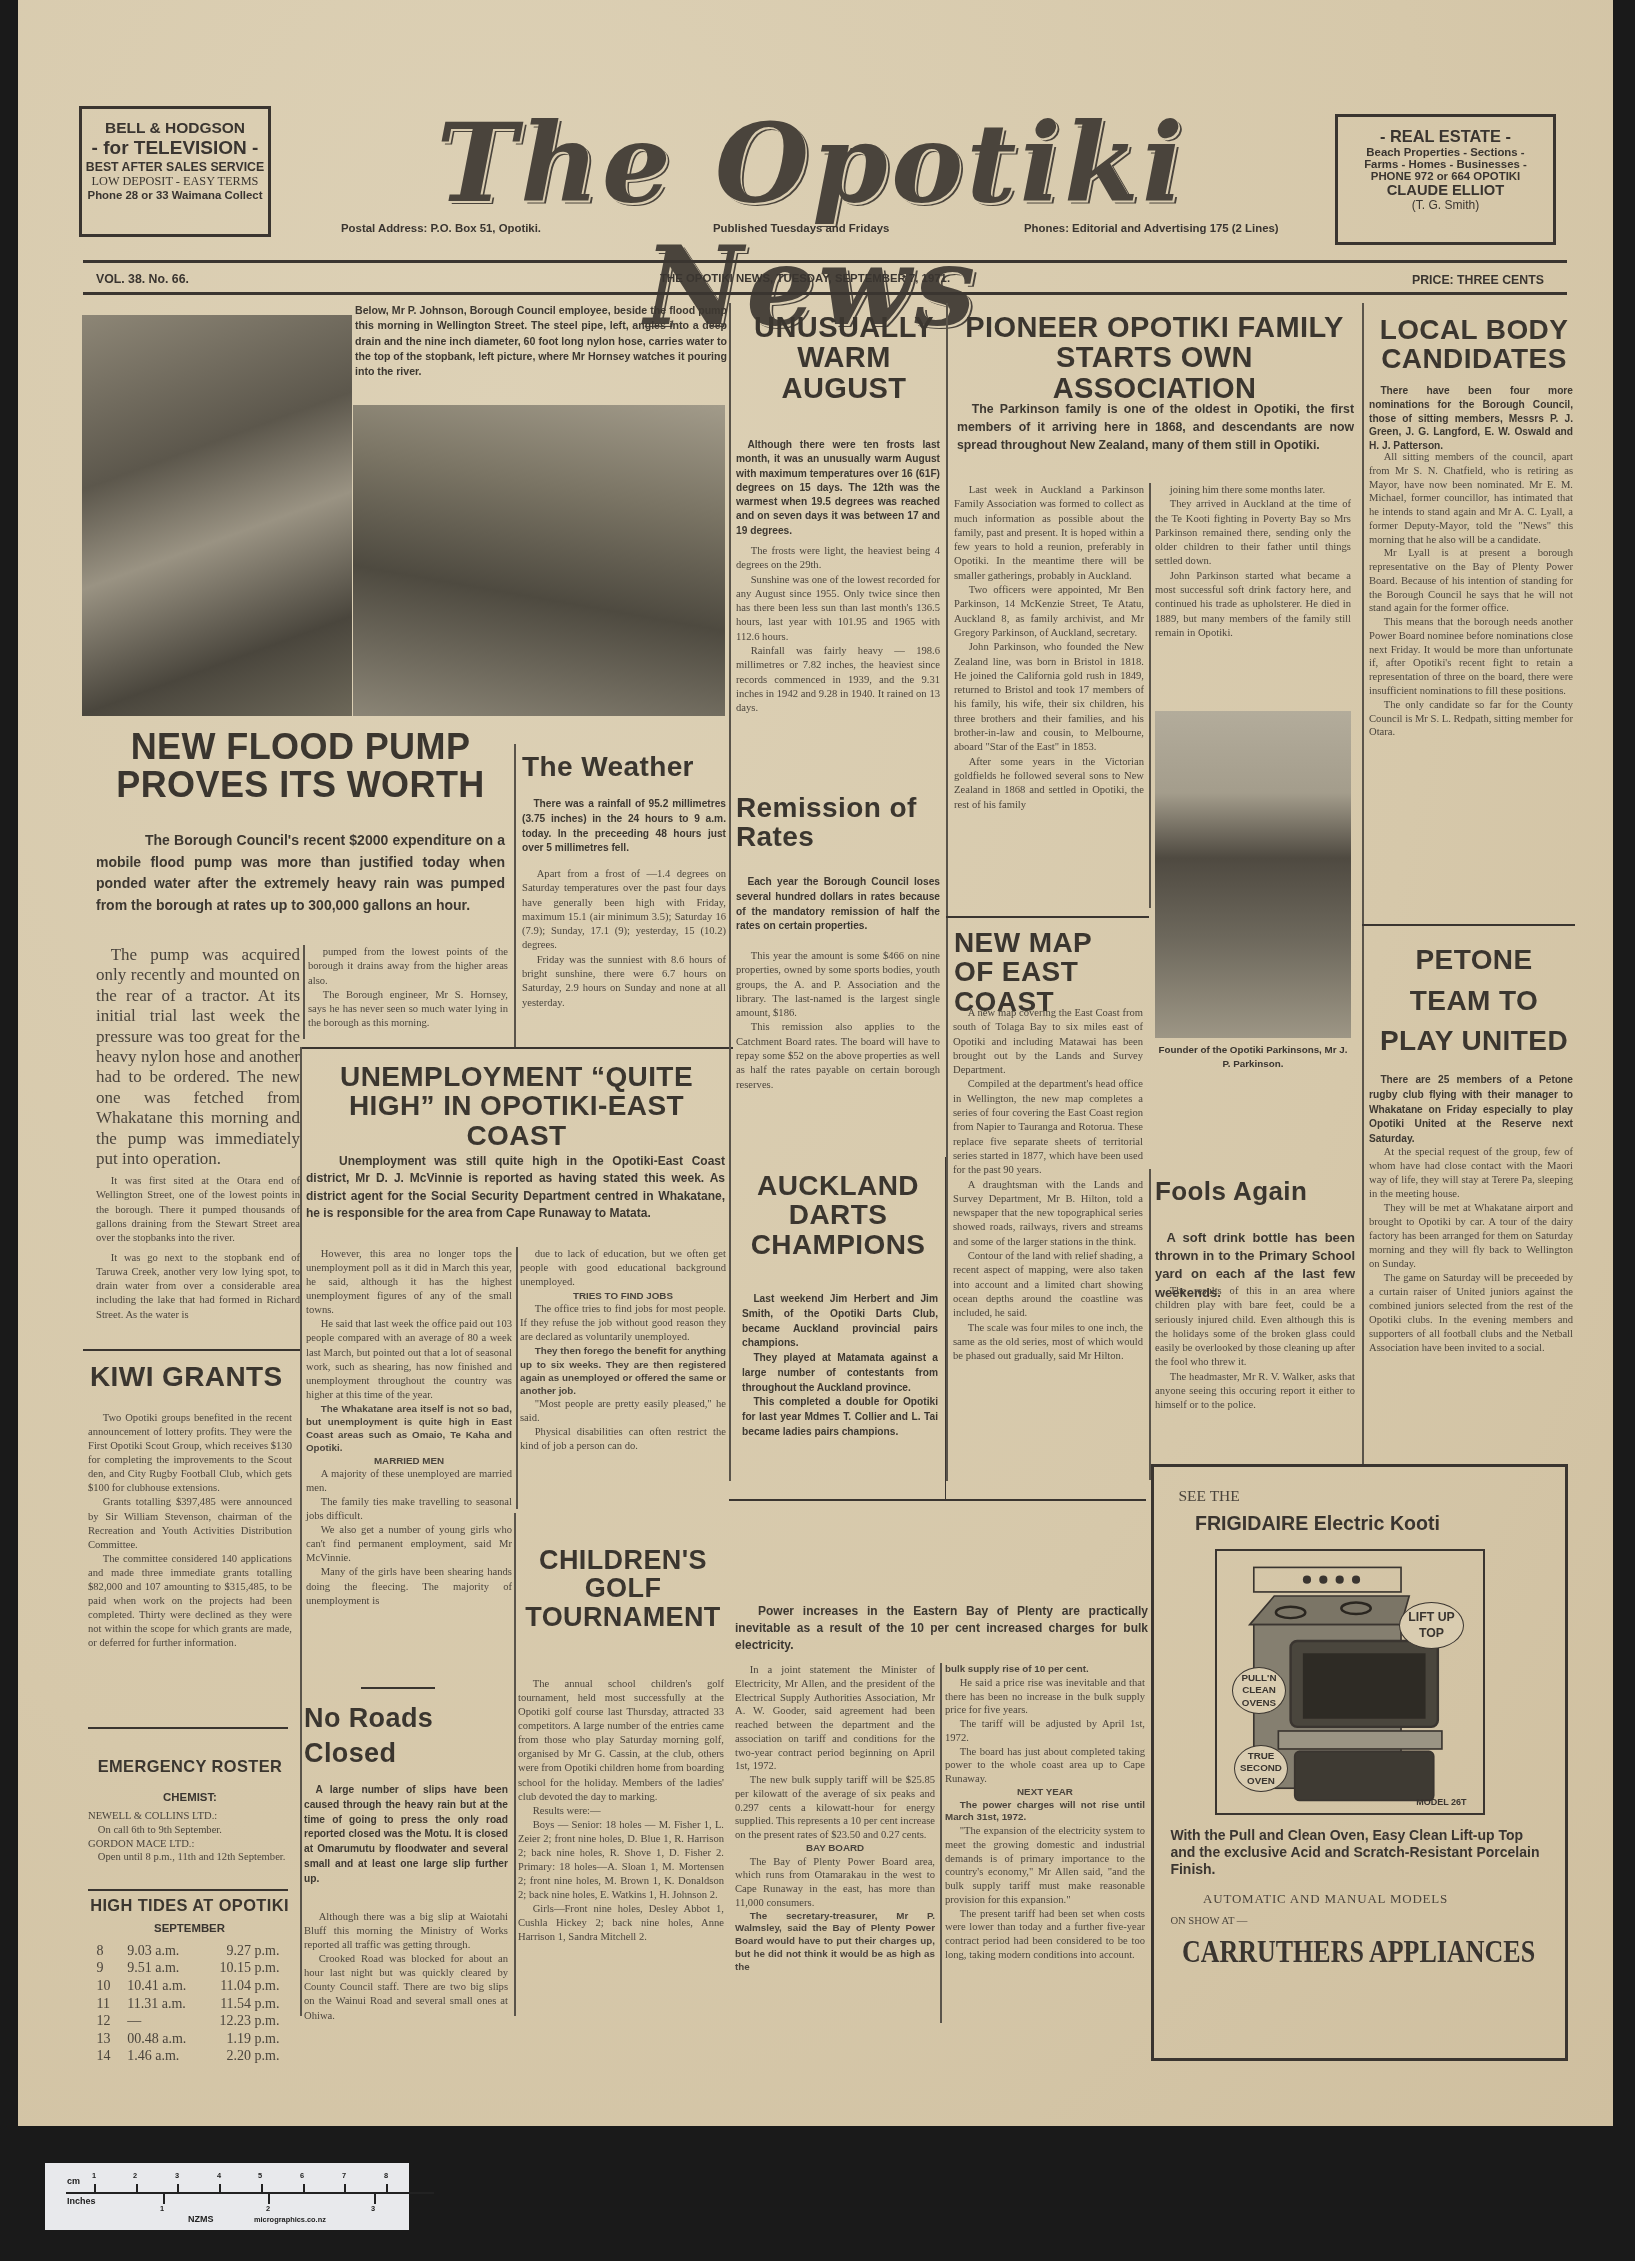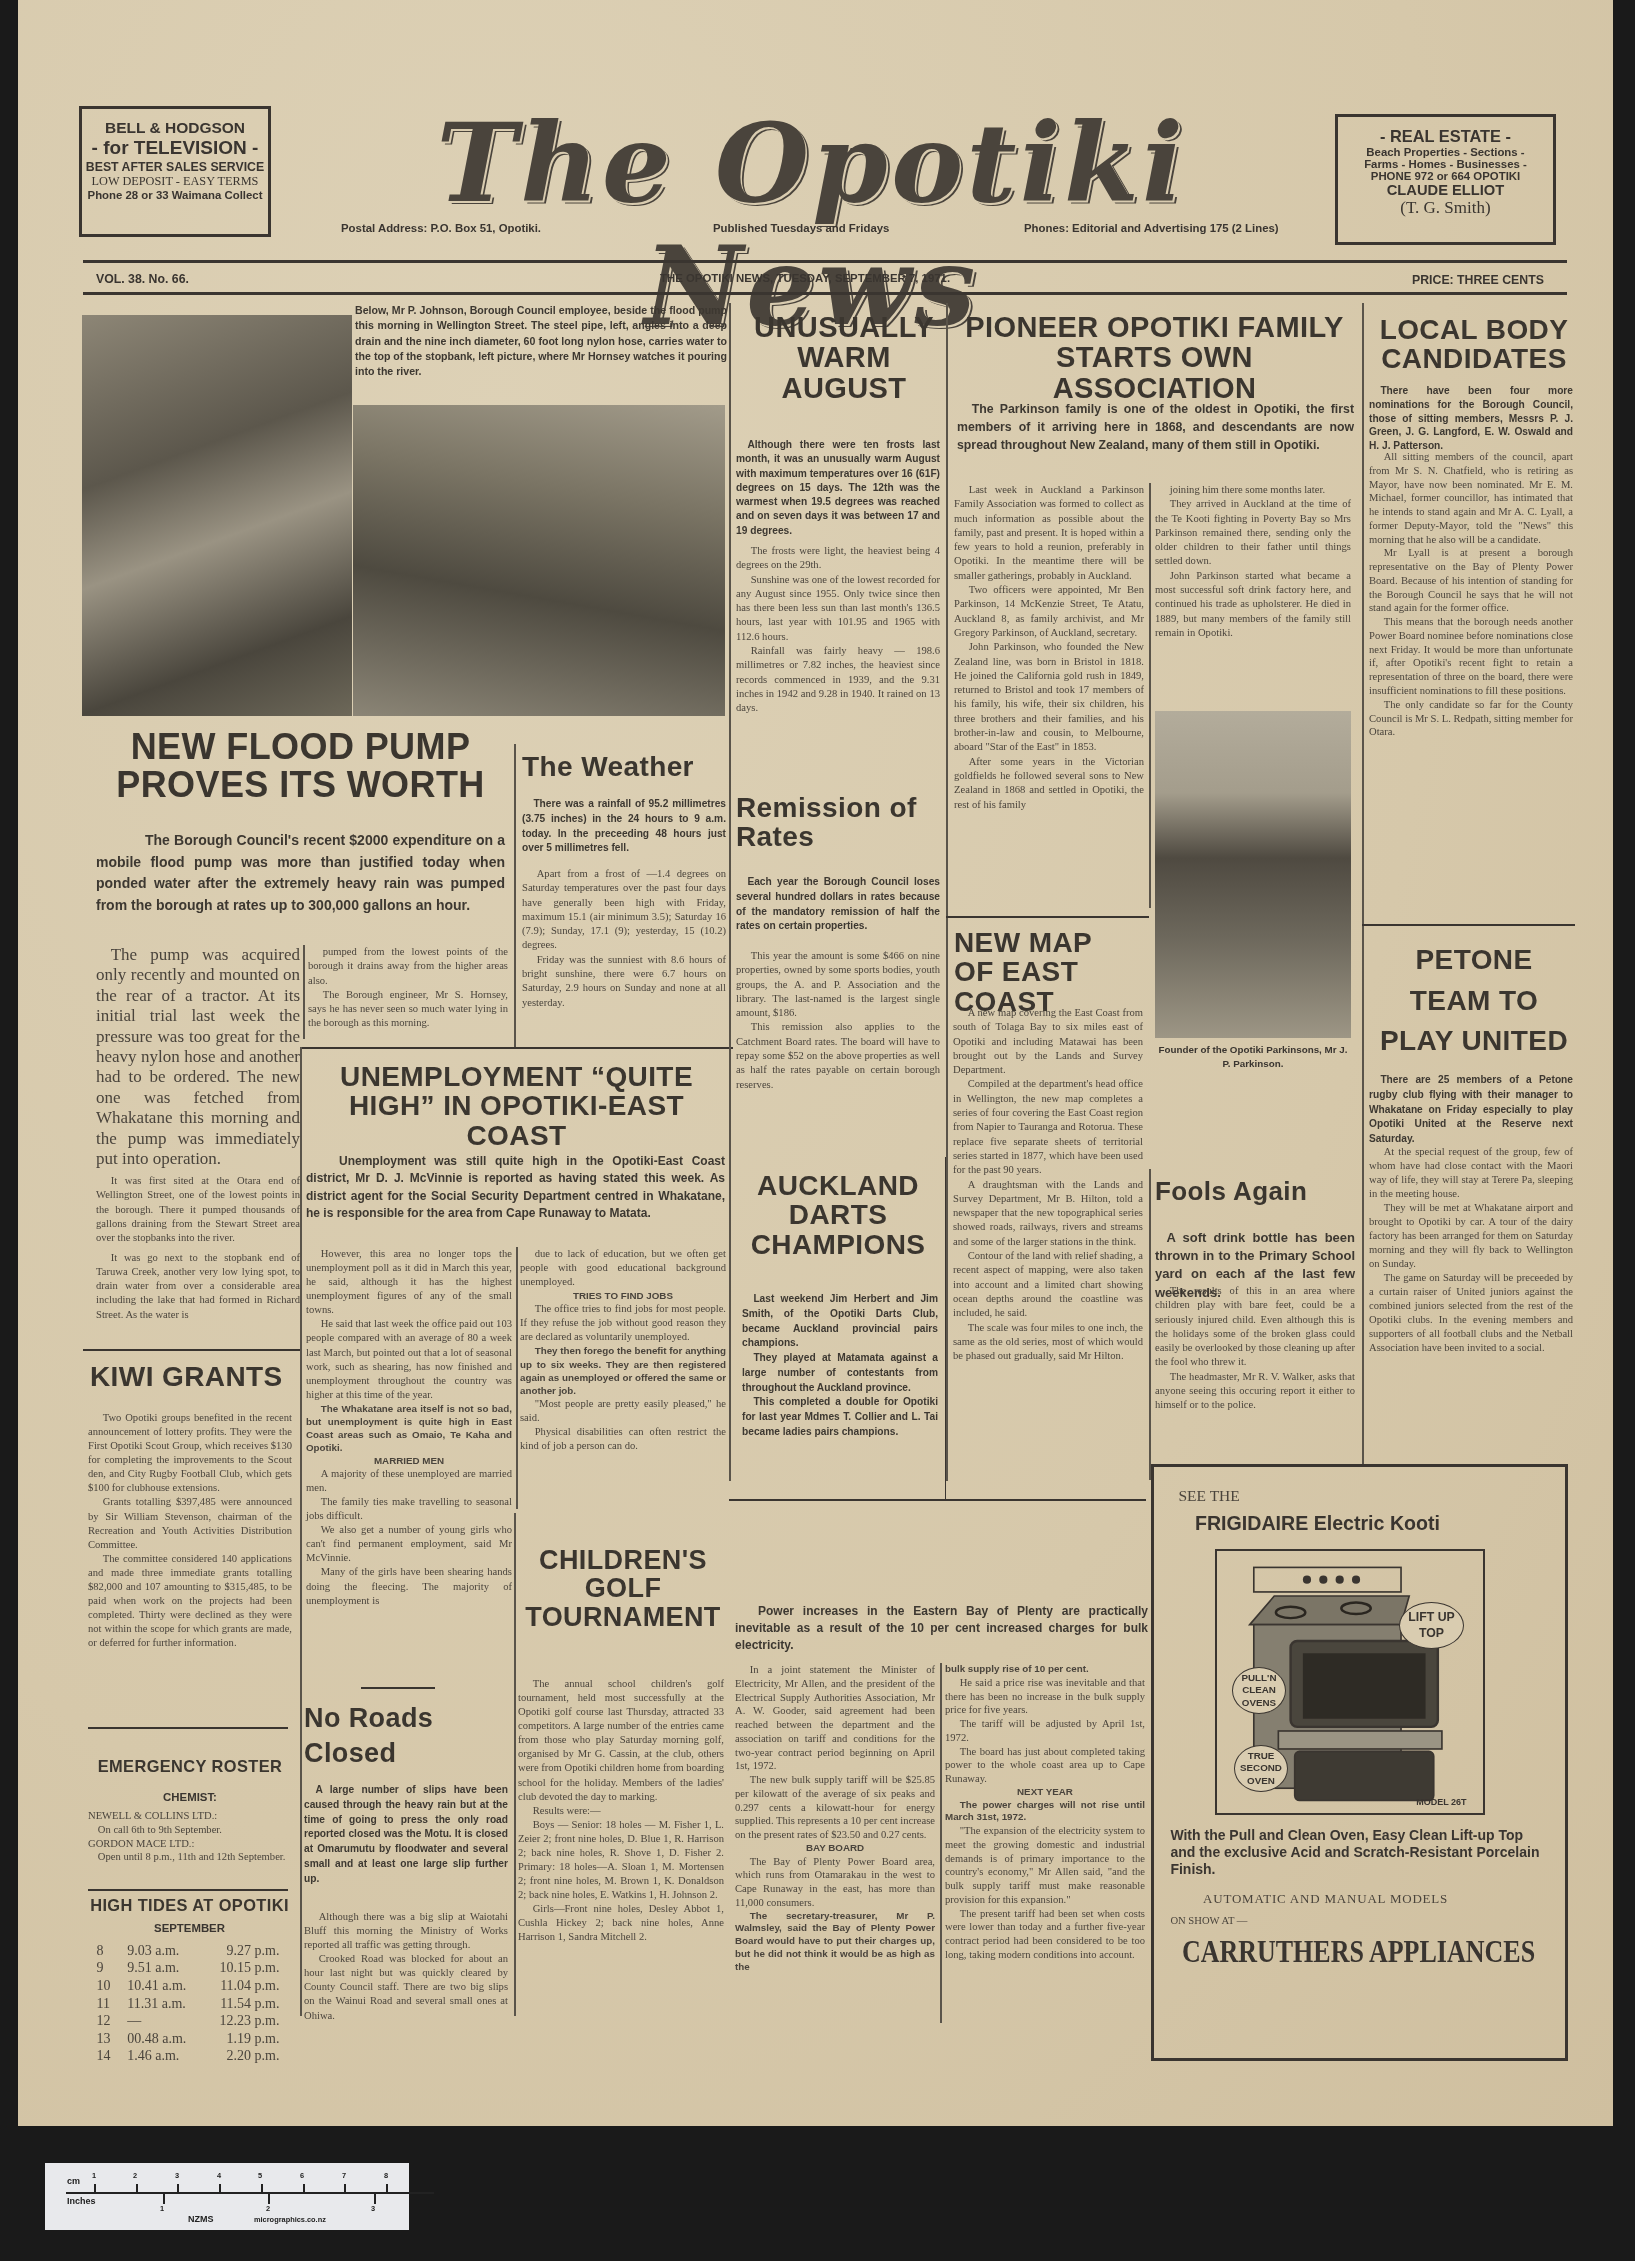"(T. G. Smith)" div { font-family: Liberation Serif, serif -> Liberation Sans, sans-serif; font-size: 17px -> 12px }
